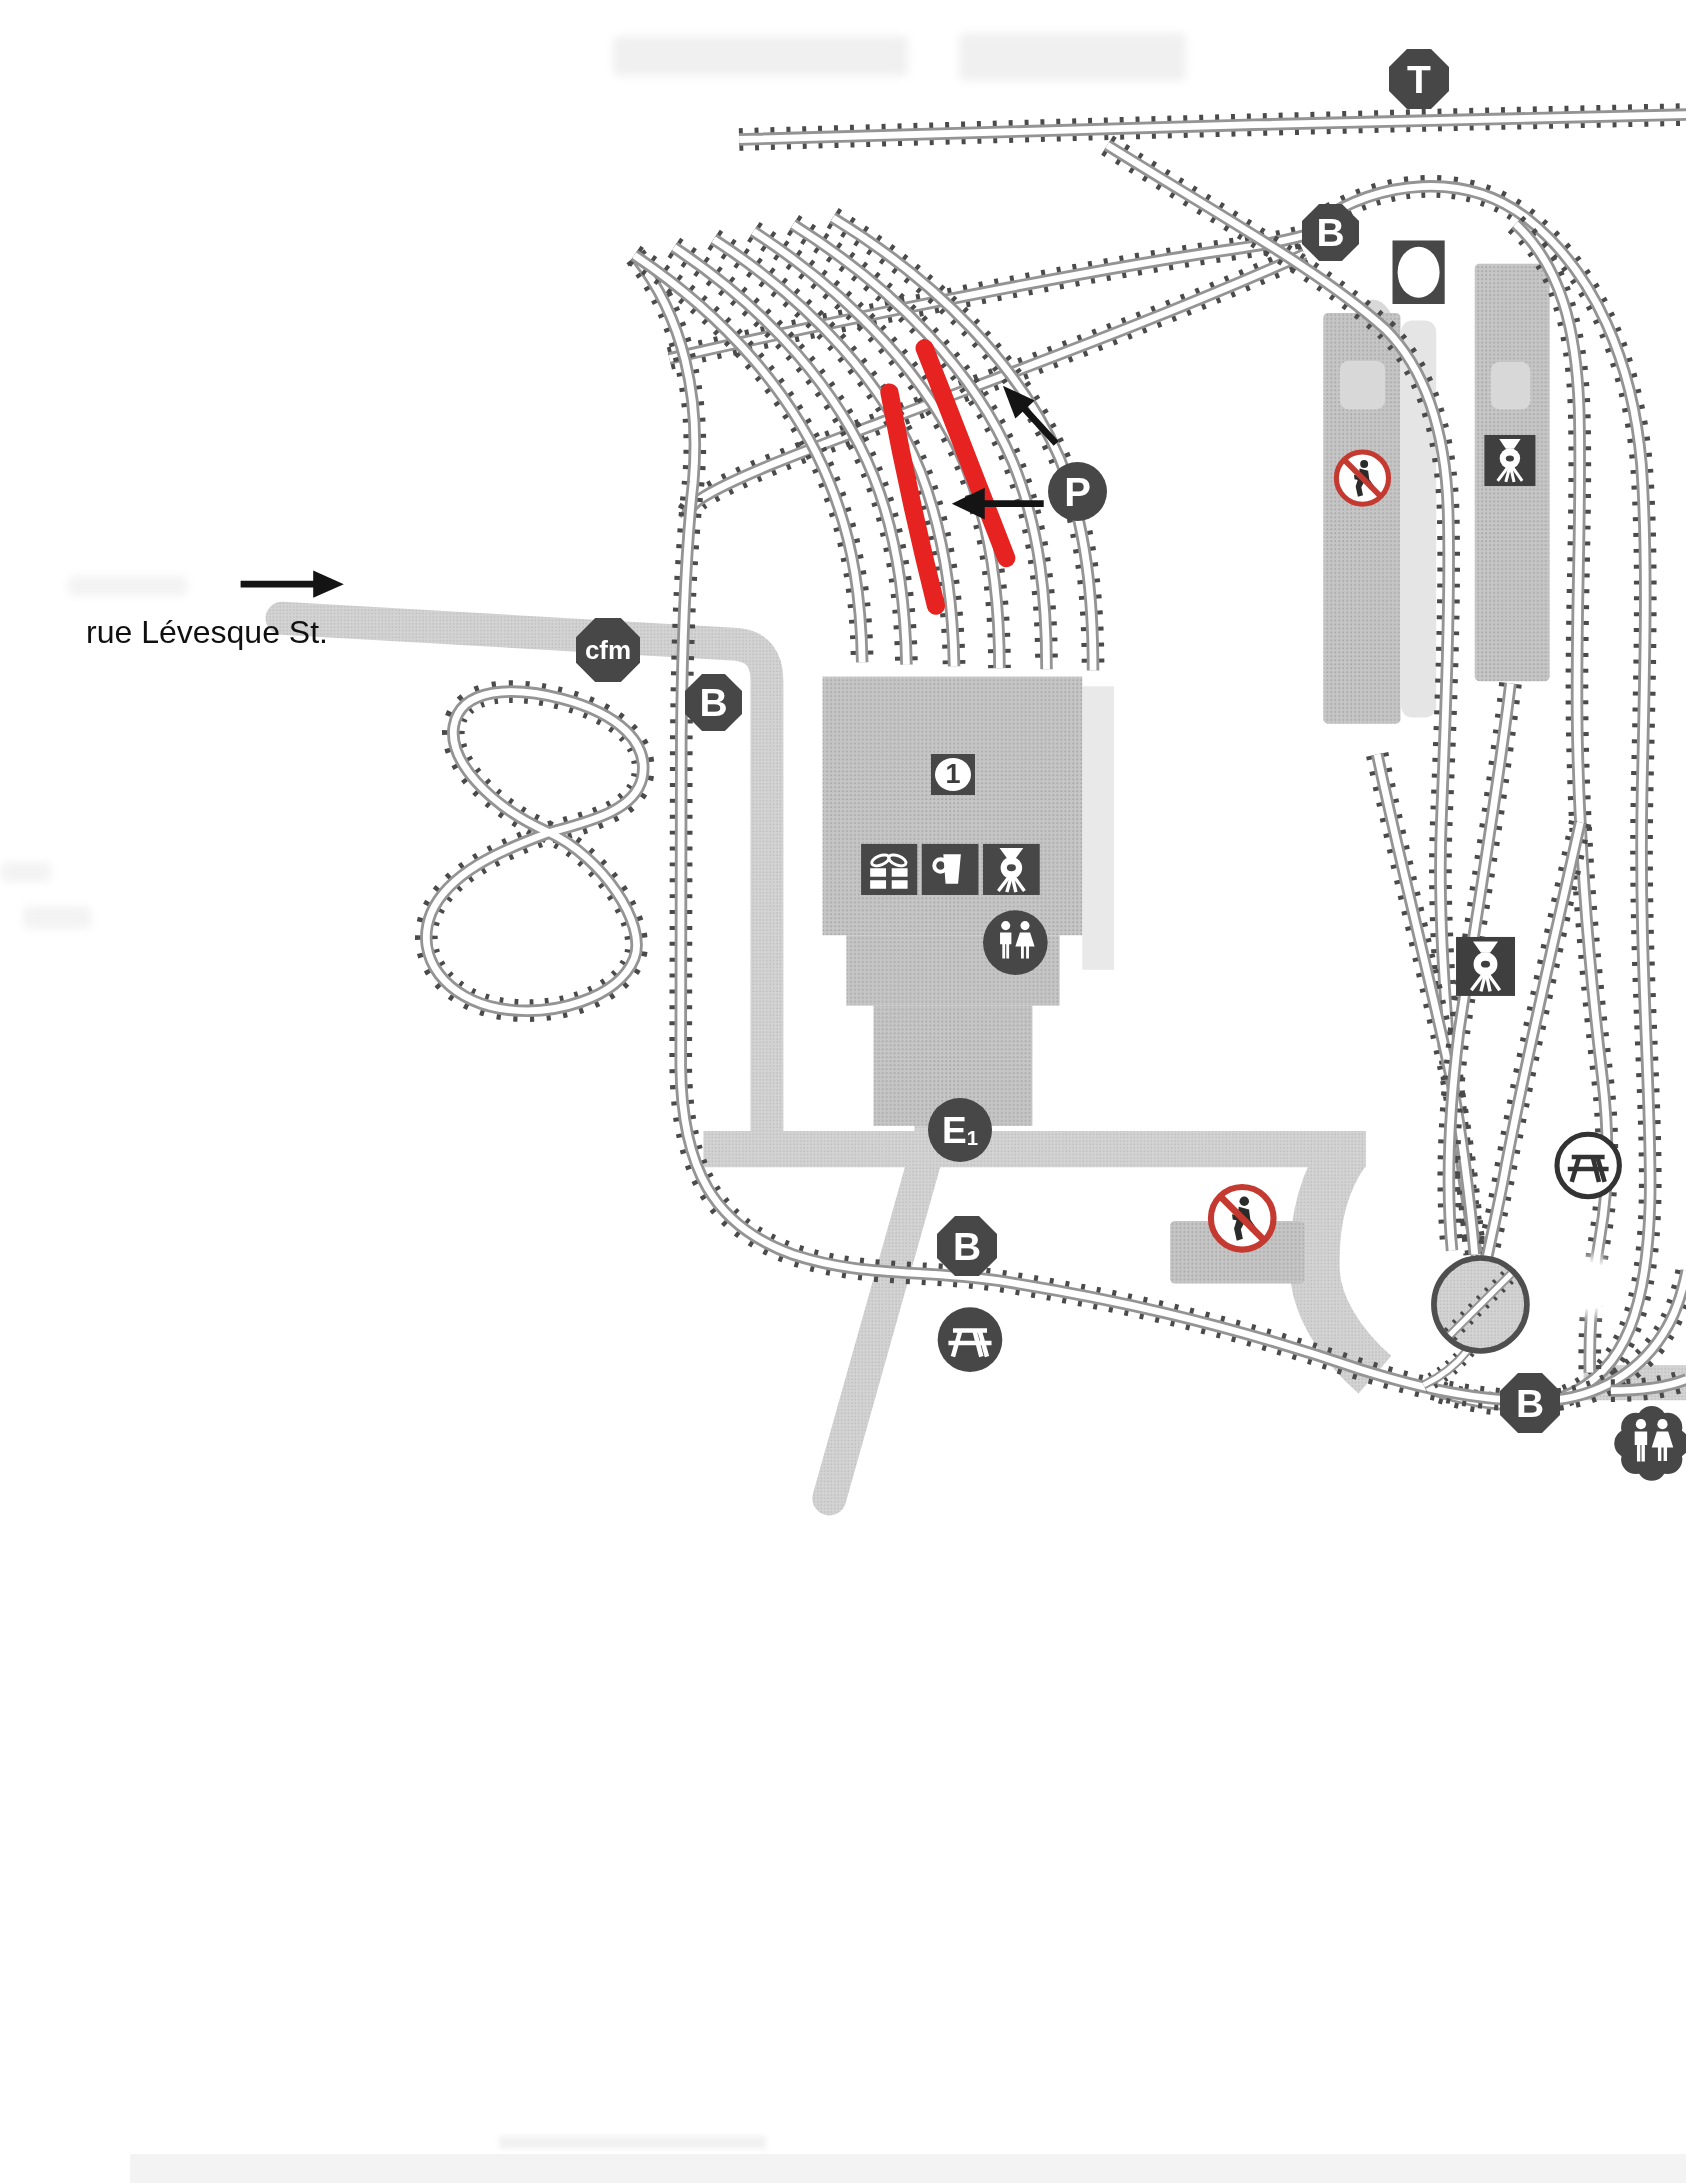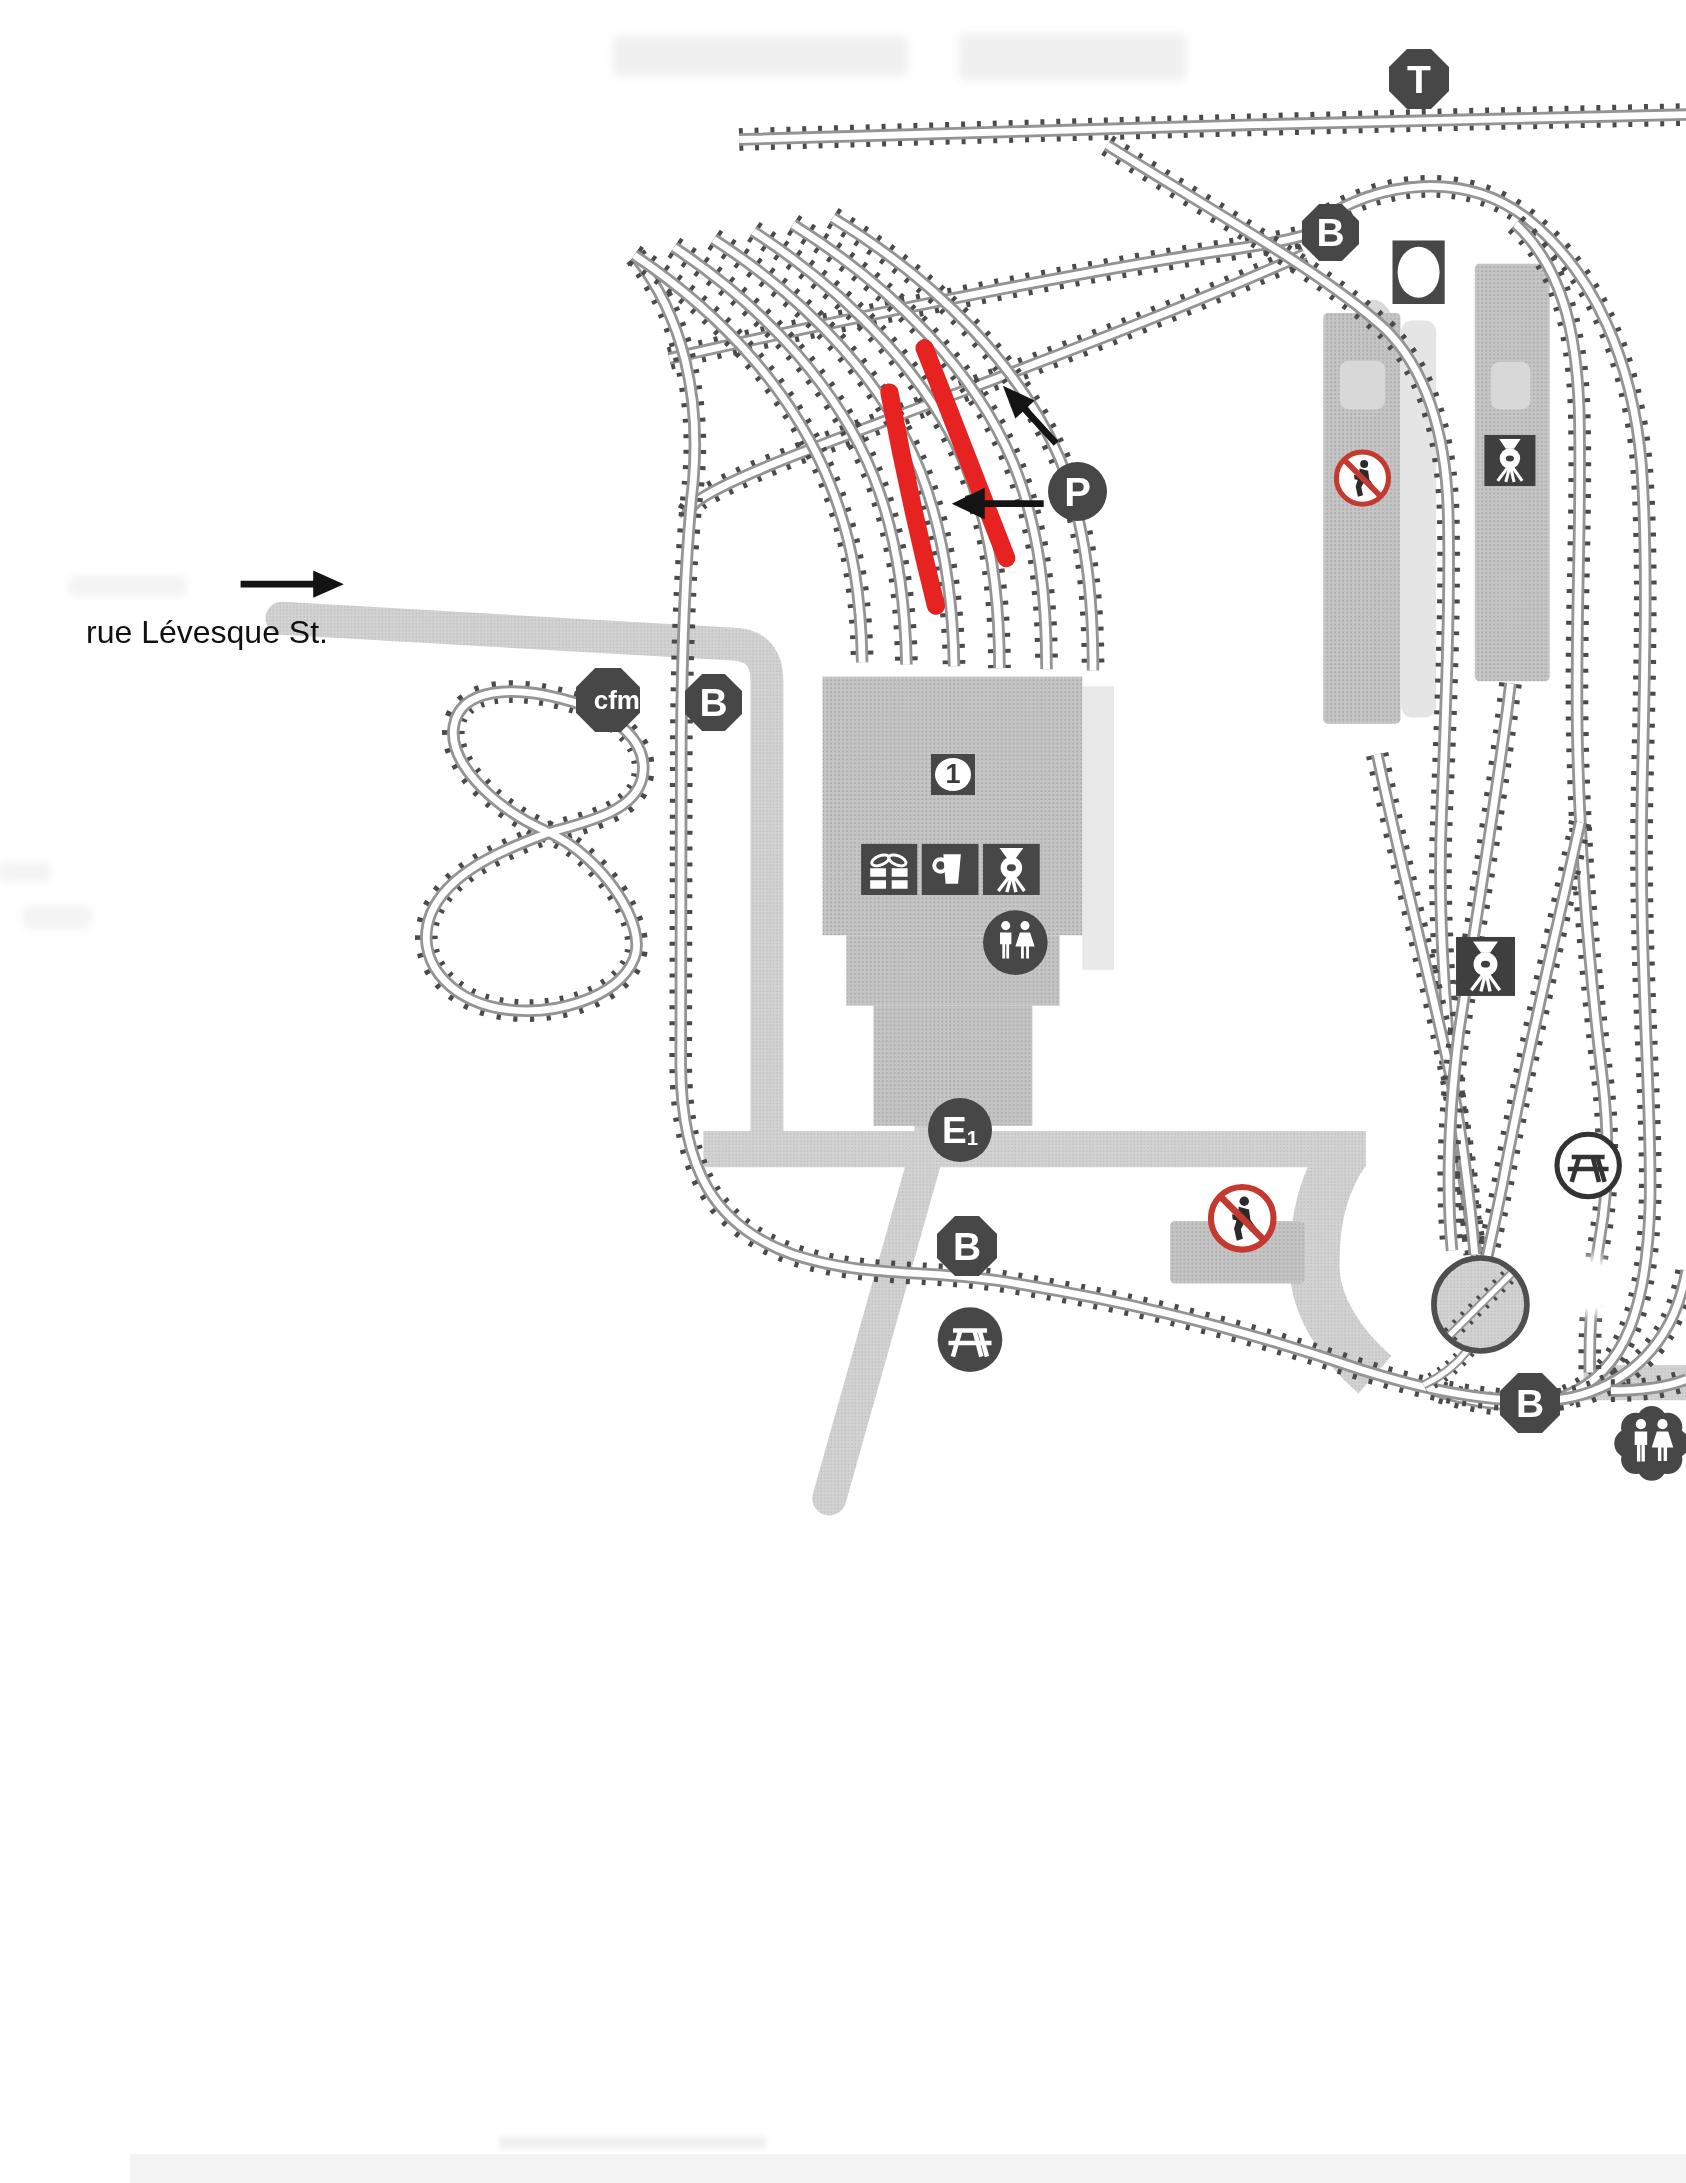"cfm" div.badge { justify-content: flex-end -> none; top: 668px -> 618px }
